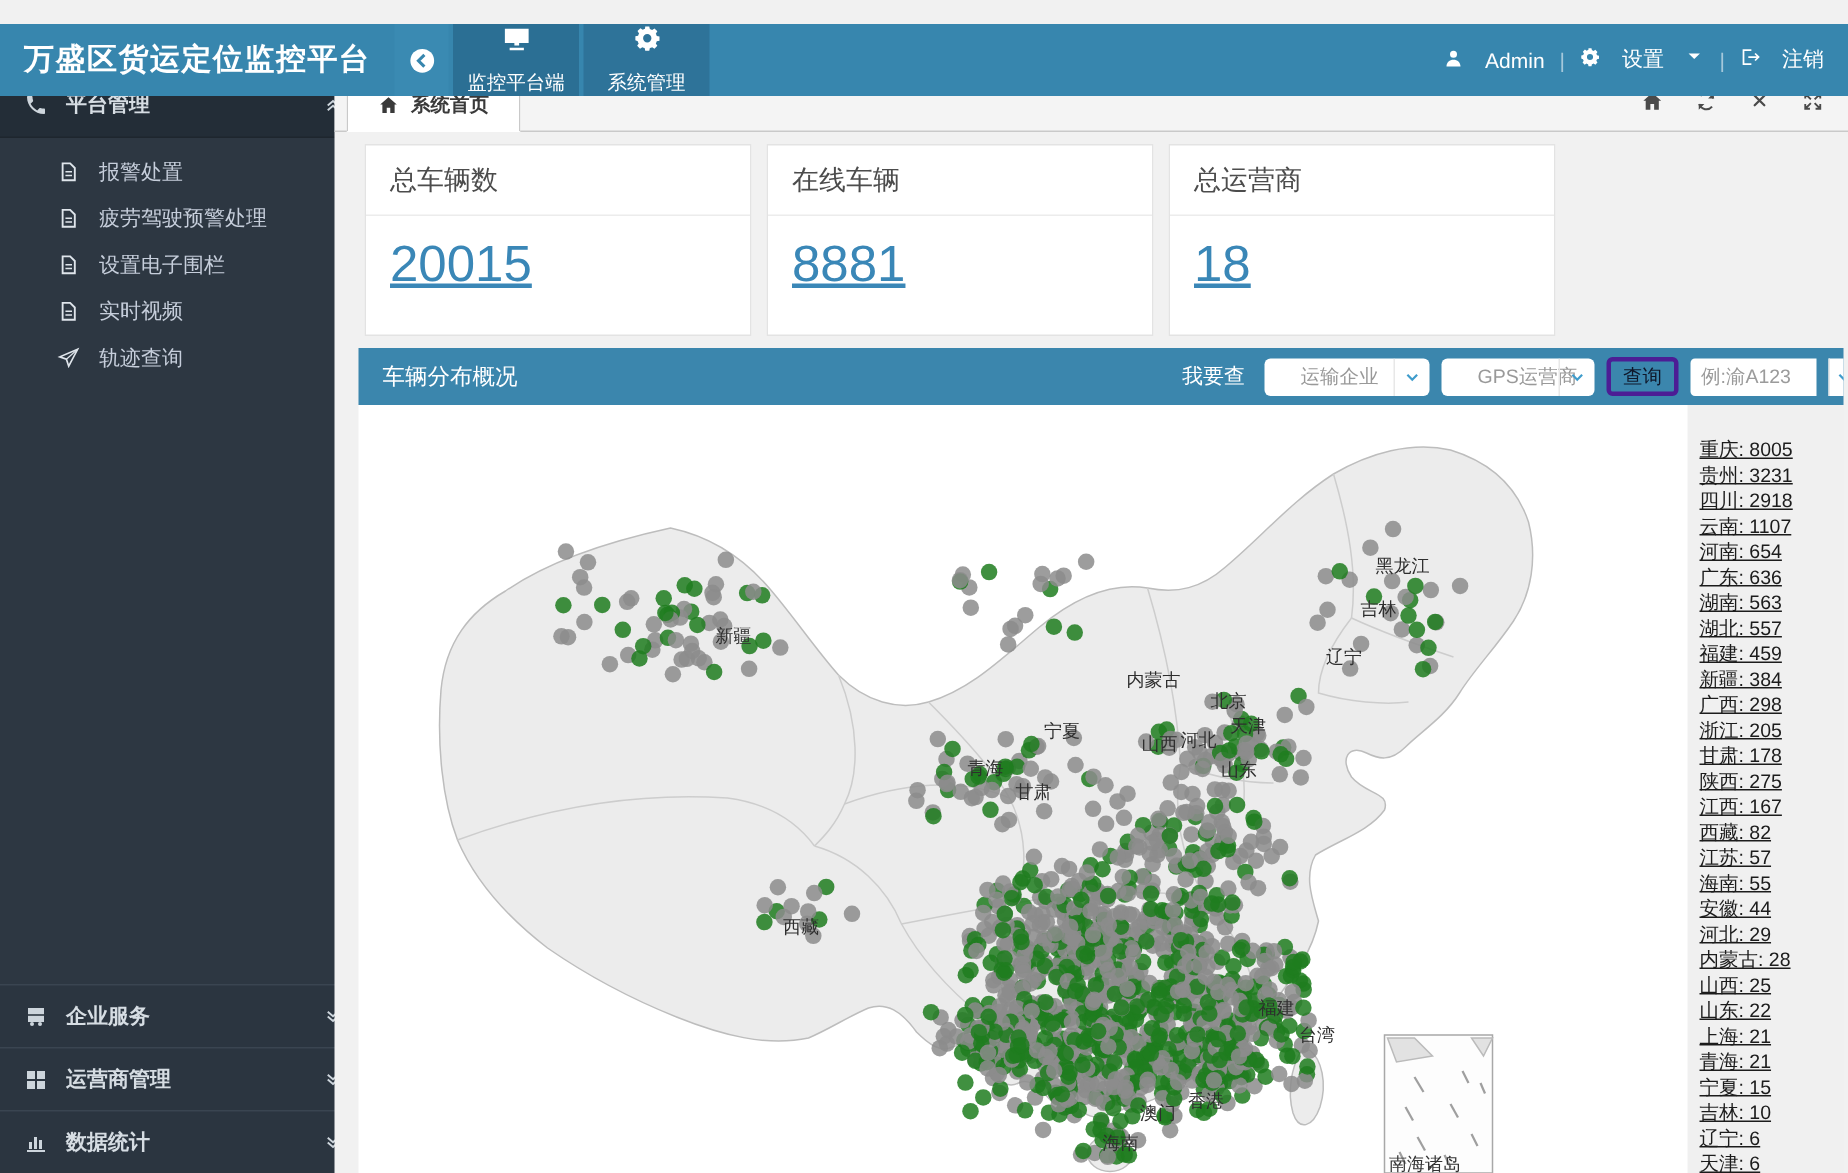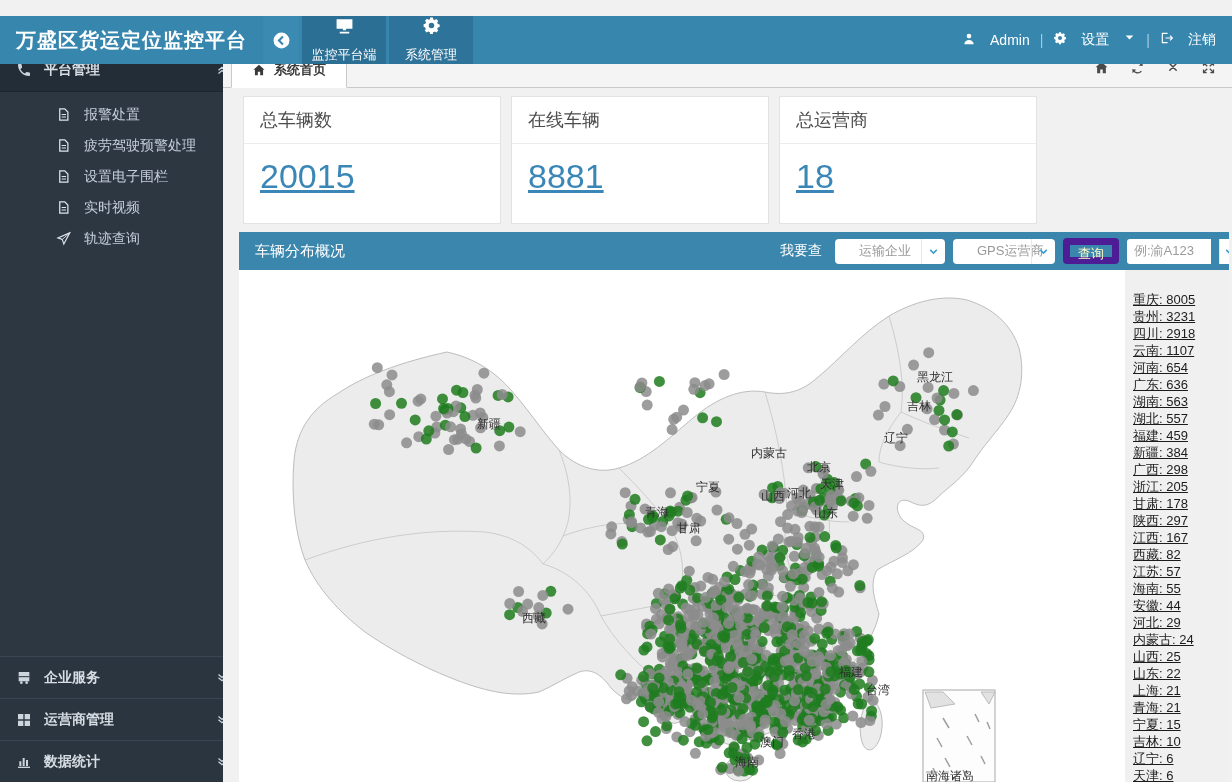"报警处置" .sb-item { padding-left: 56px -> 38px }
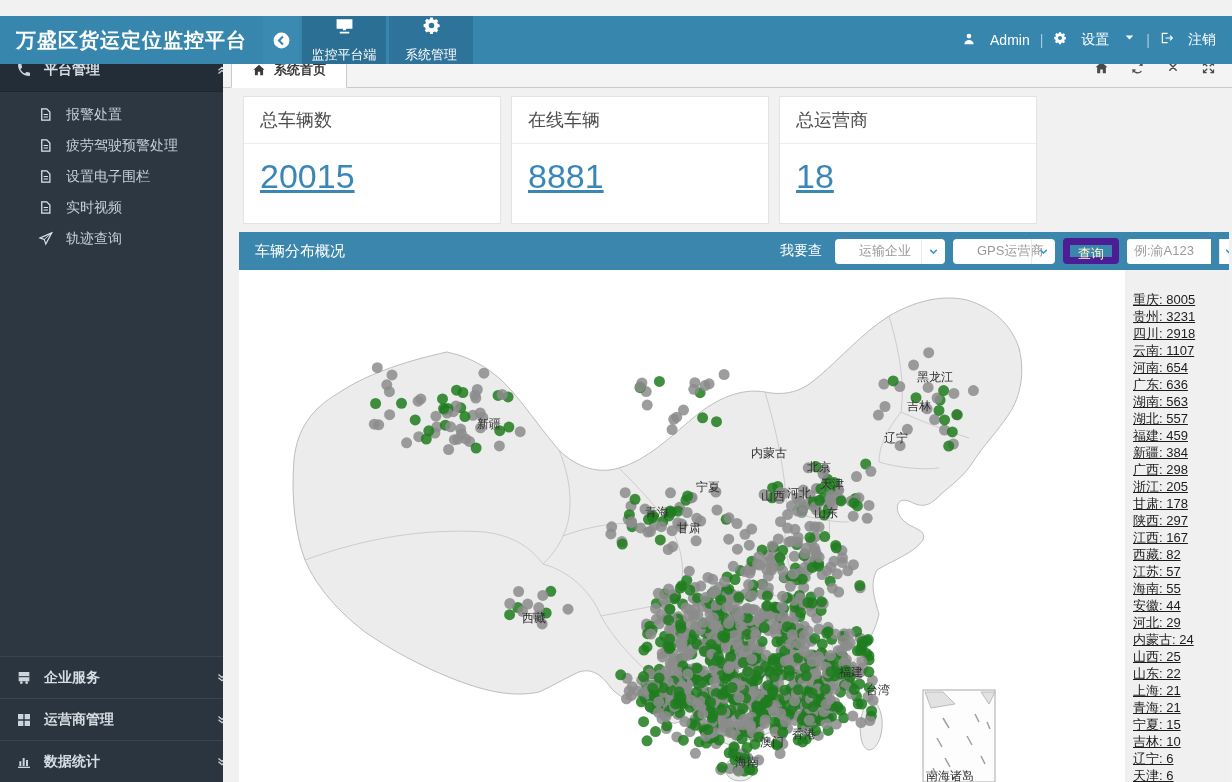"查询" .query-btn { border: 7px solid #4c1d95 -> 3px solid #4c1d95; color: #fef9c3 -> #0f172a }
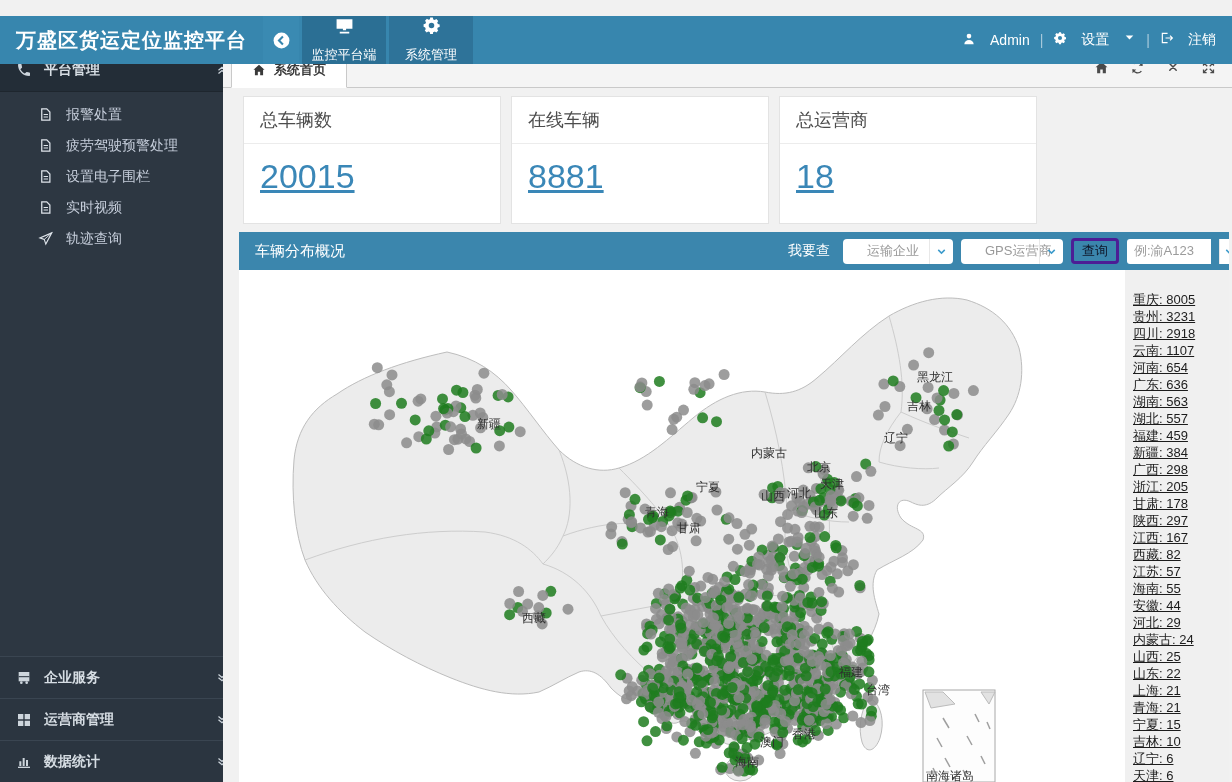"陕西: 297" a.prov-item { text: 297 -> 275 }
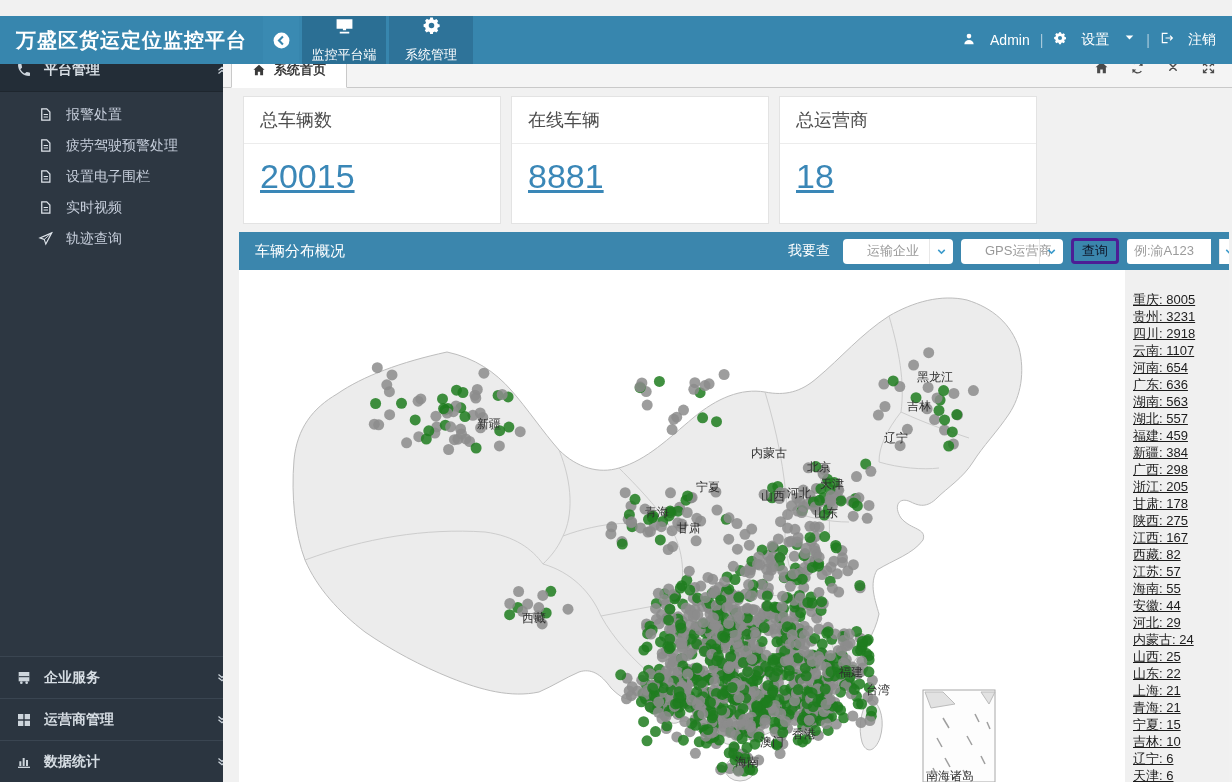"内蒙古: 24" a.prov-item { text: 24 -> 28 }
